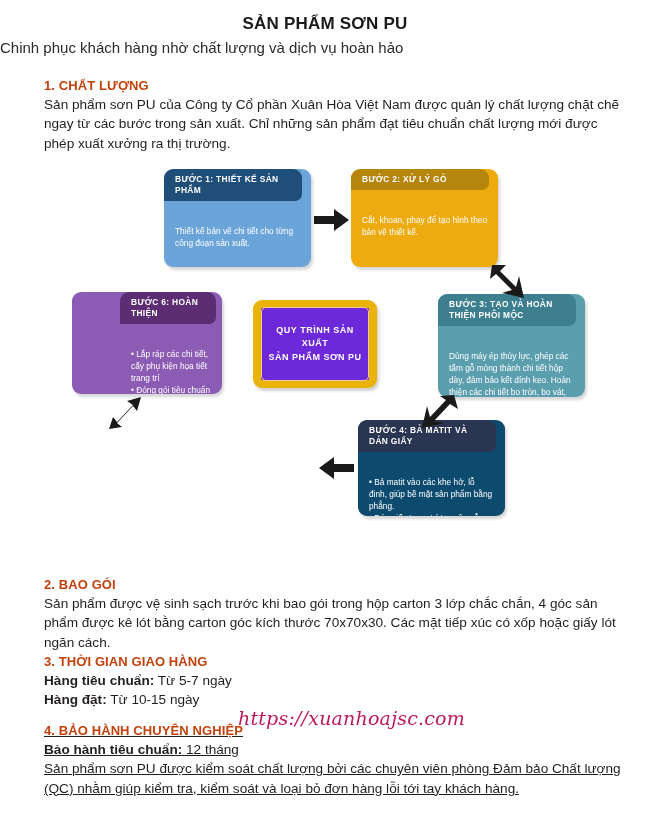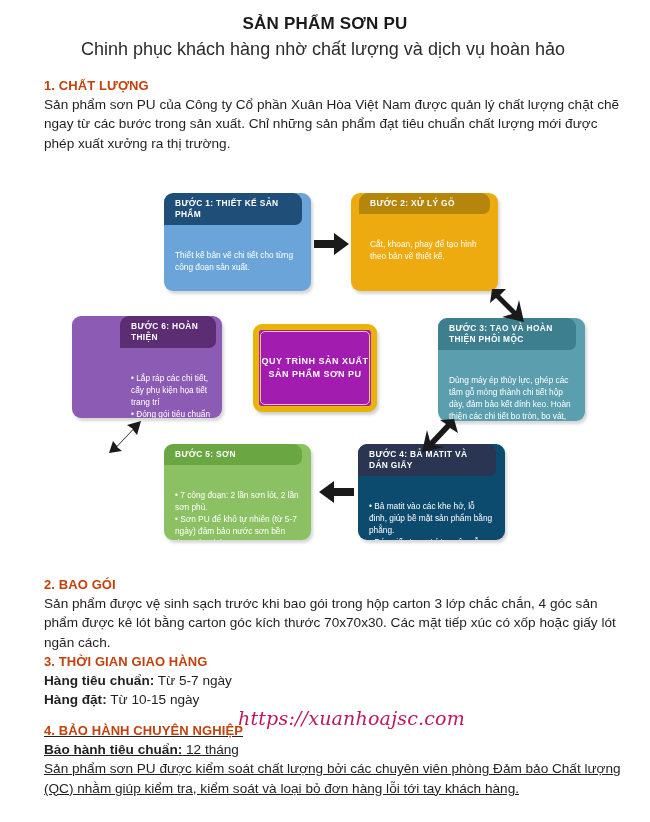"Chinh phục khách hàng nhờ" .doc-subtitle { font-size: 18px -> 15px; text-align: center -> left }
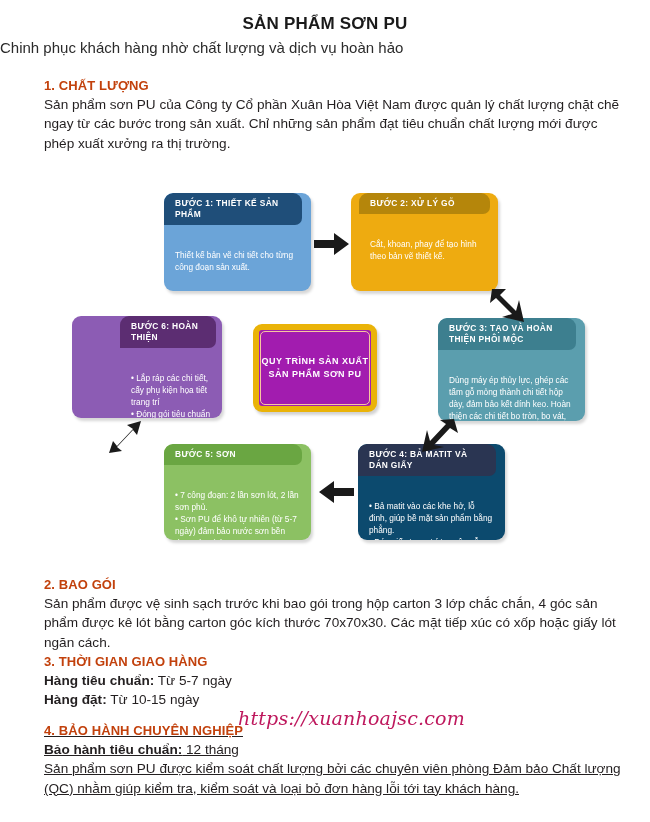"BƯỚC 1: THIẾT KẾ SẢN" #flow { top: 186px -> 162px }
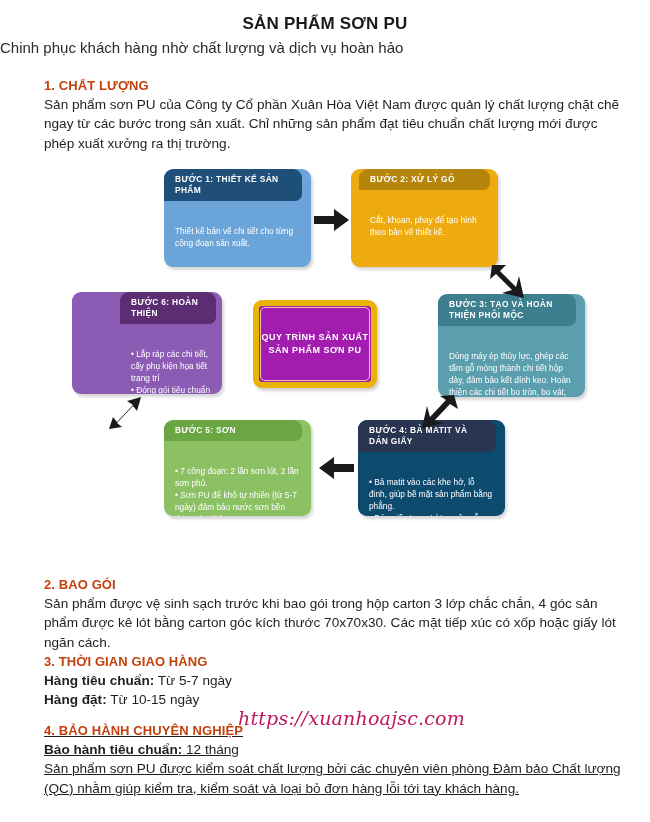"BƯỚC 2: XỬ LÝ GỖ" #n2 { padding-left: 8px -> none }
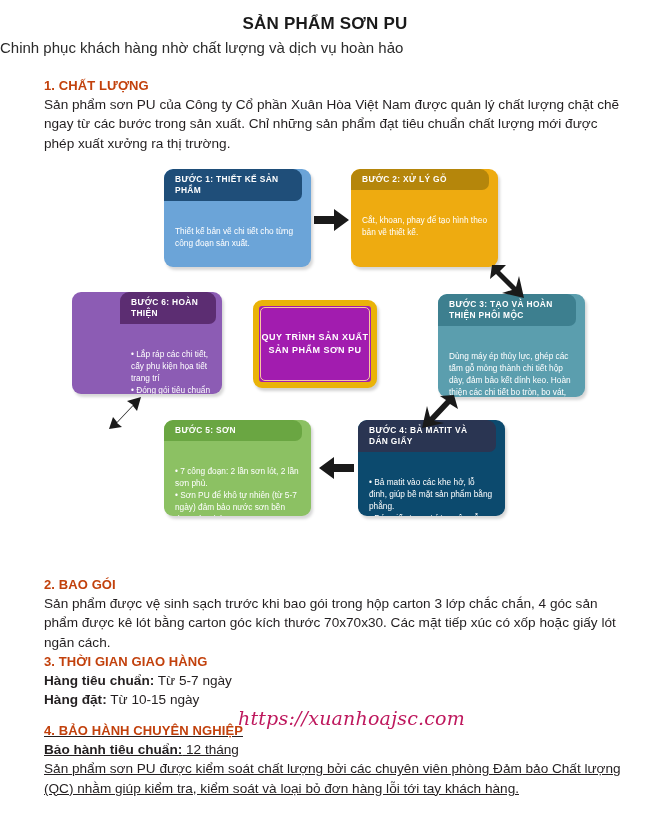"QUY TRÌNH SẢN XUẤT" #center { background: #a21caf -> #6d28d9; border: 6px solid #eab308 -> 8px solid #eab308 }
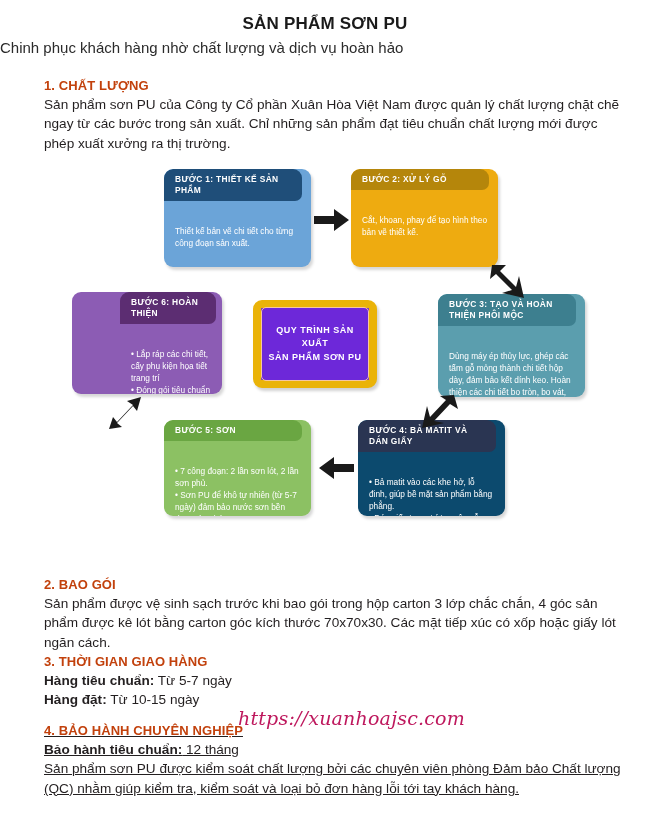"BƯỚC 5: SƠN" div.node { html: <div> <div>BƯỚC 5: SƠN</div> <div>• 7 công đoạn: 2 lần sơn lót, 2 lần sơn phủ. • Sơn PU để khô tự nhiên (từ 5-7 ngày) đảm bảo nước sơn bền đẹp, sáng bóng.</div> </div> -> none }
